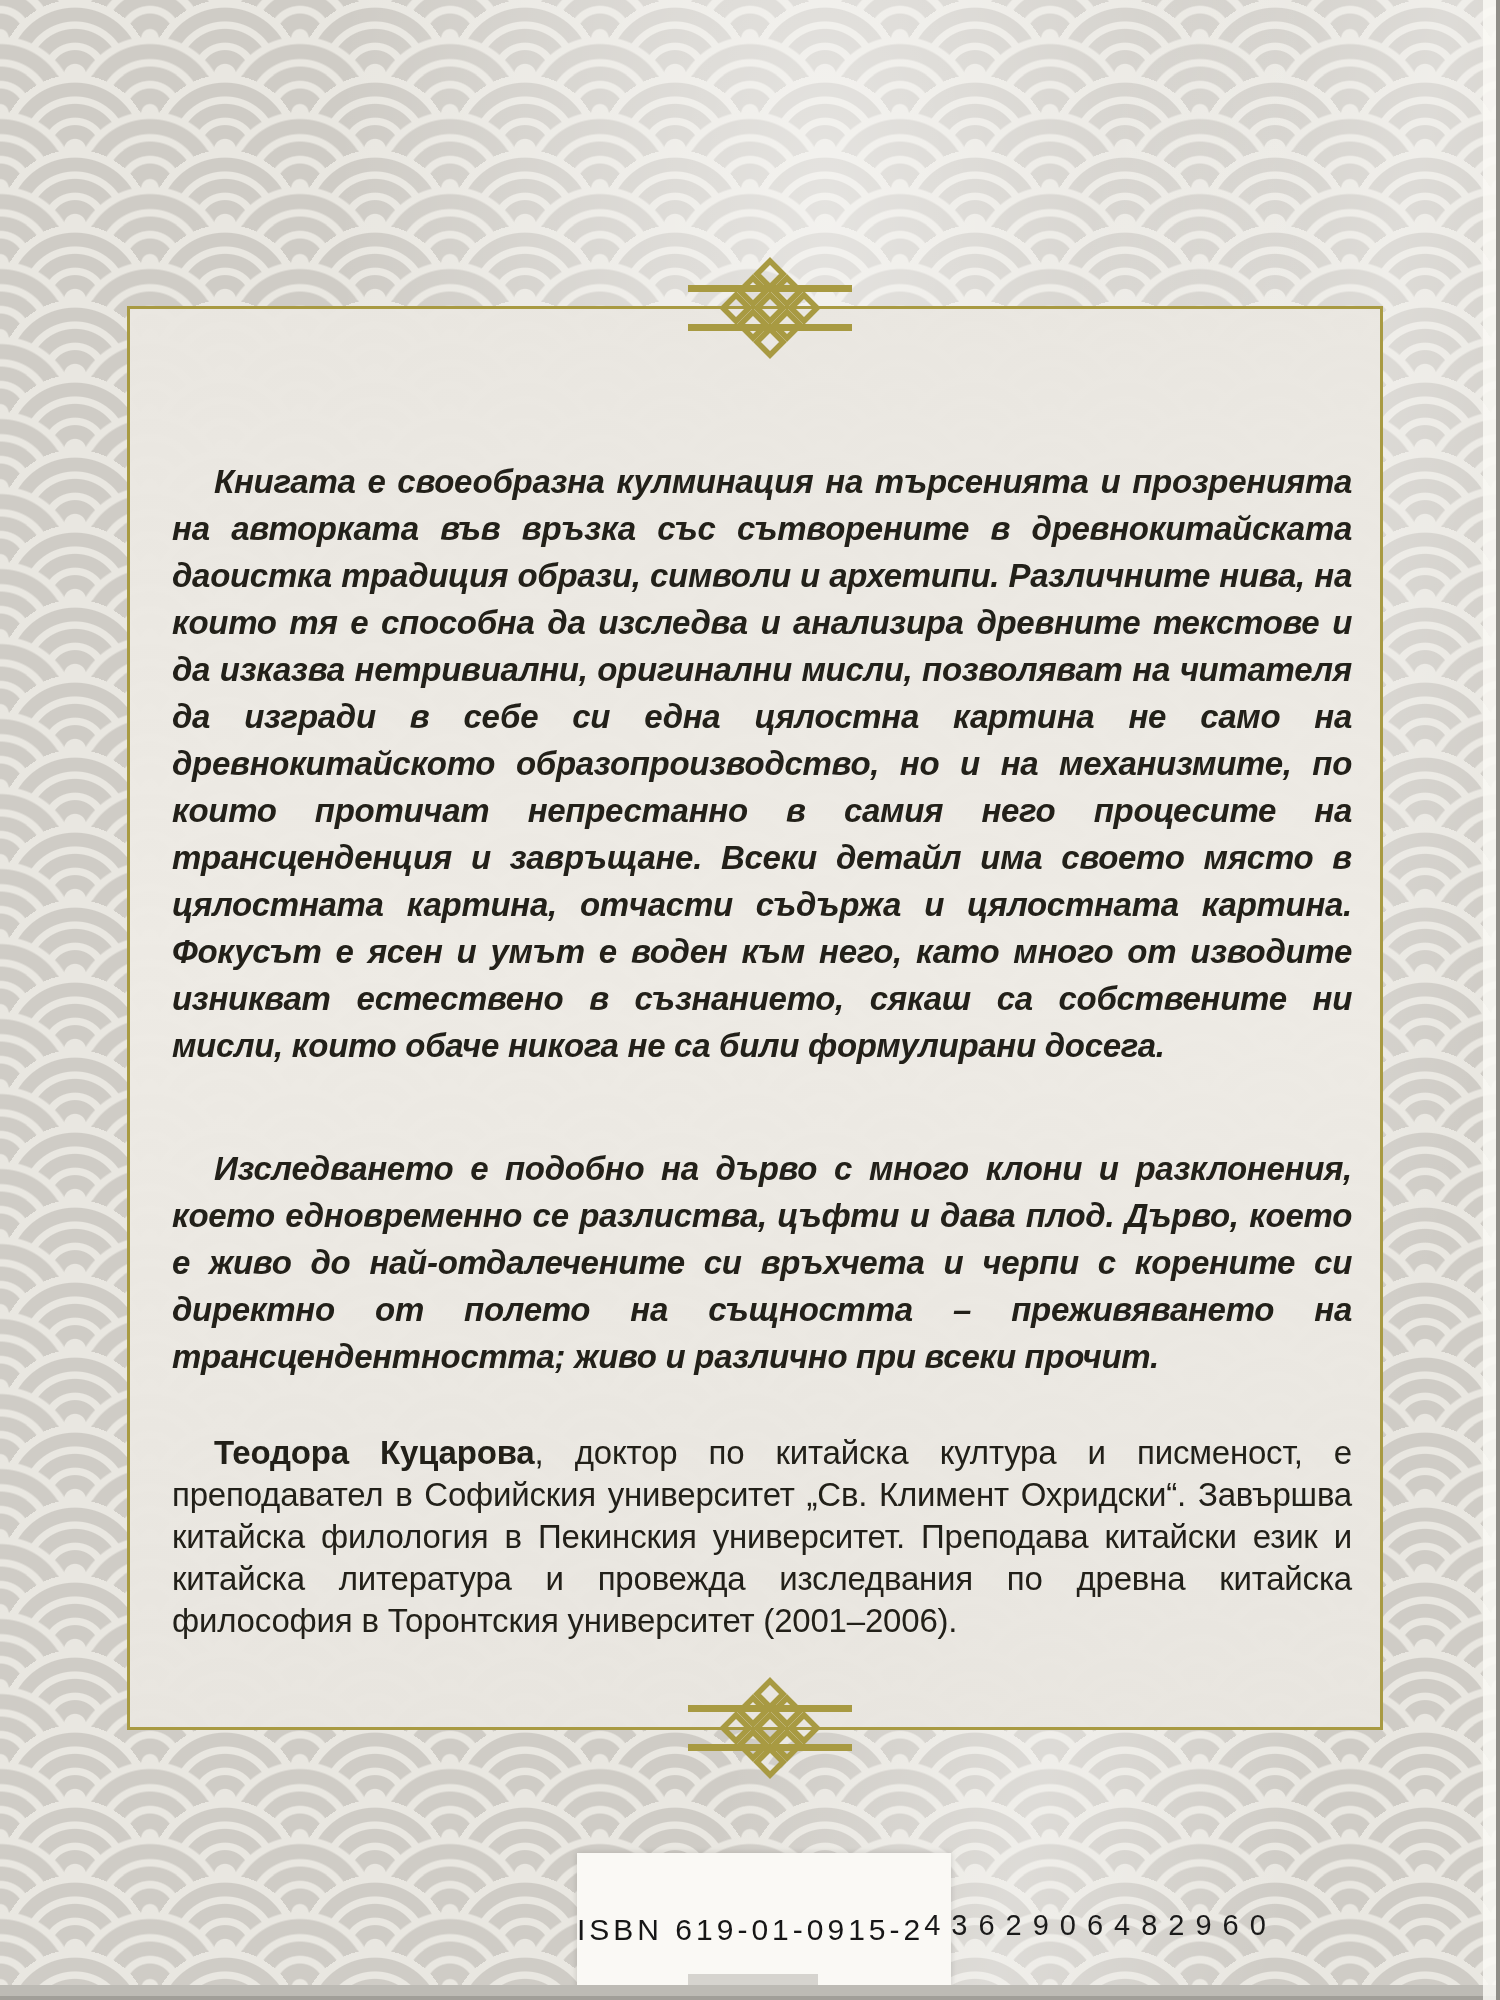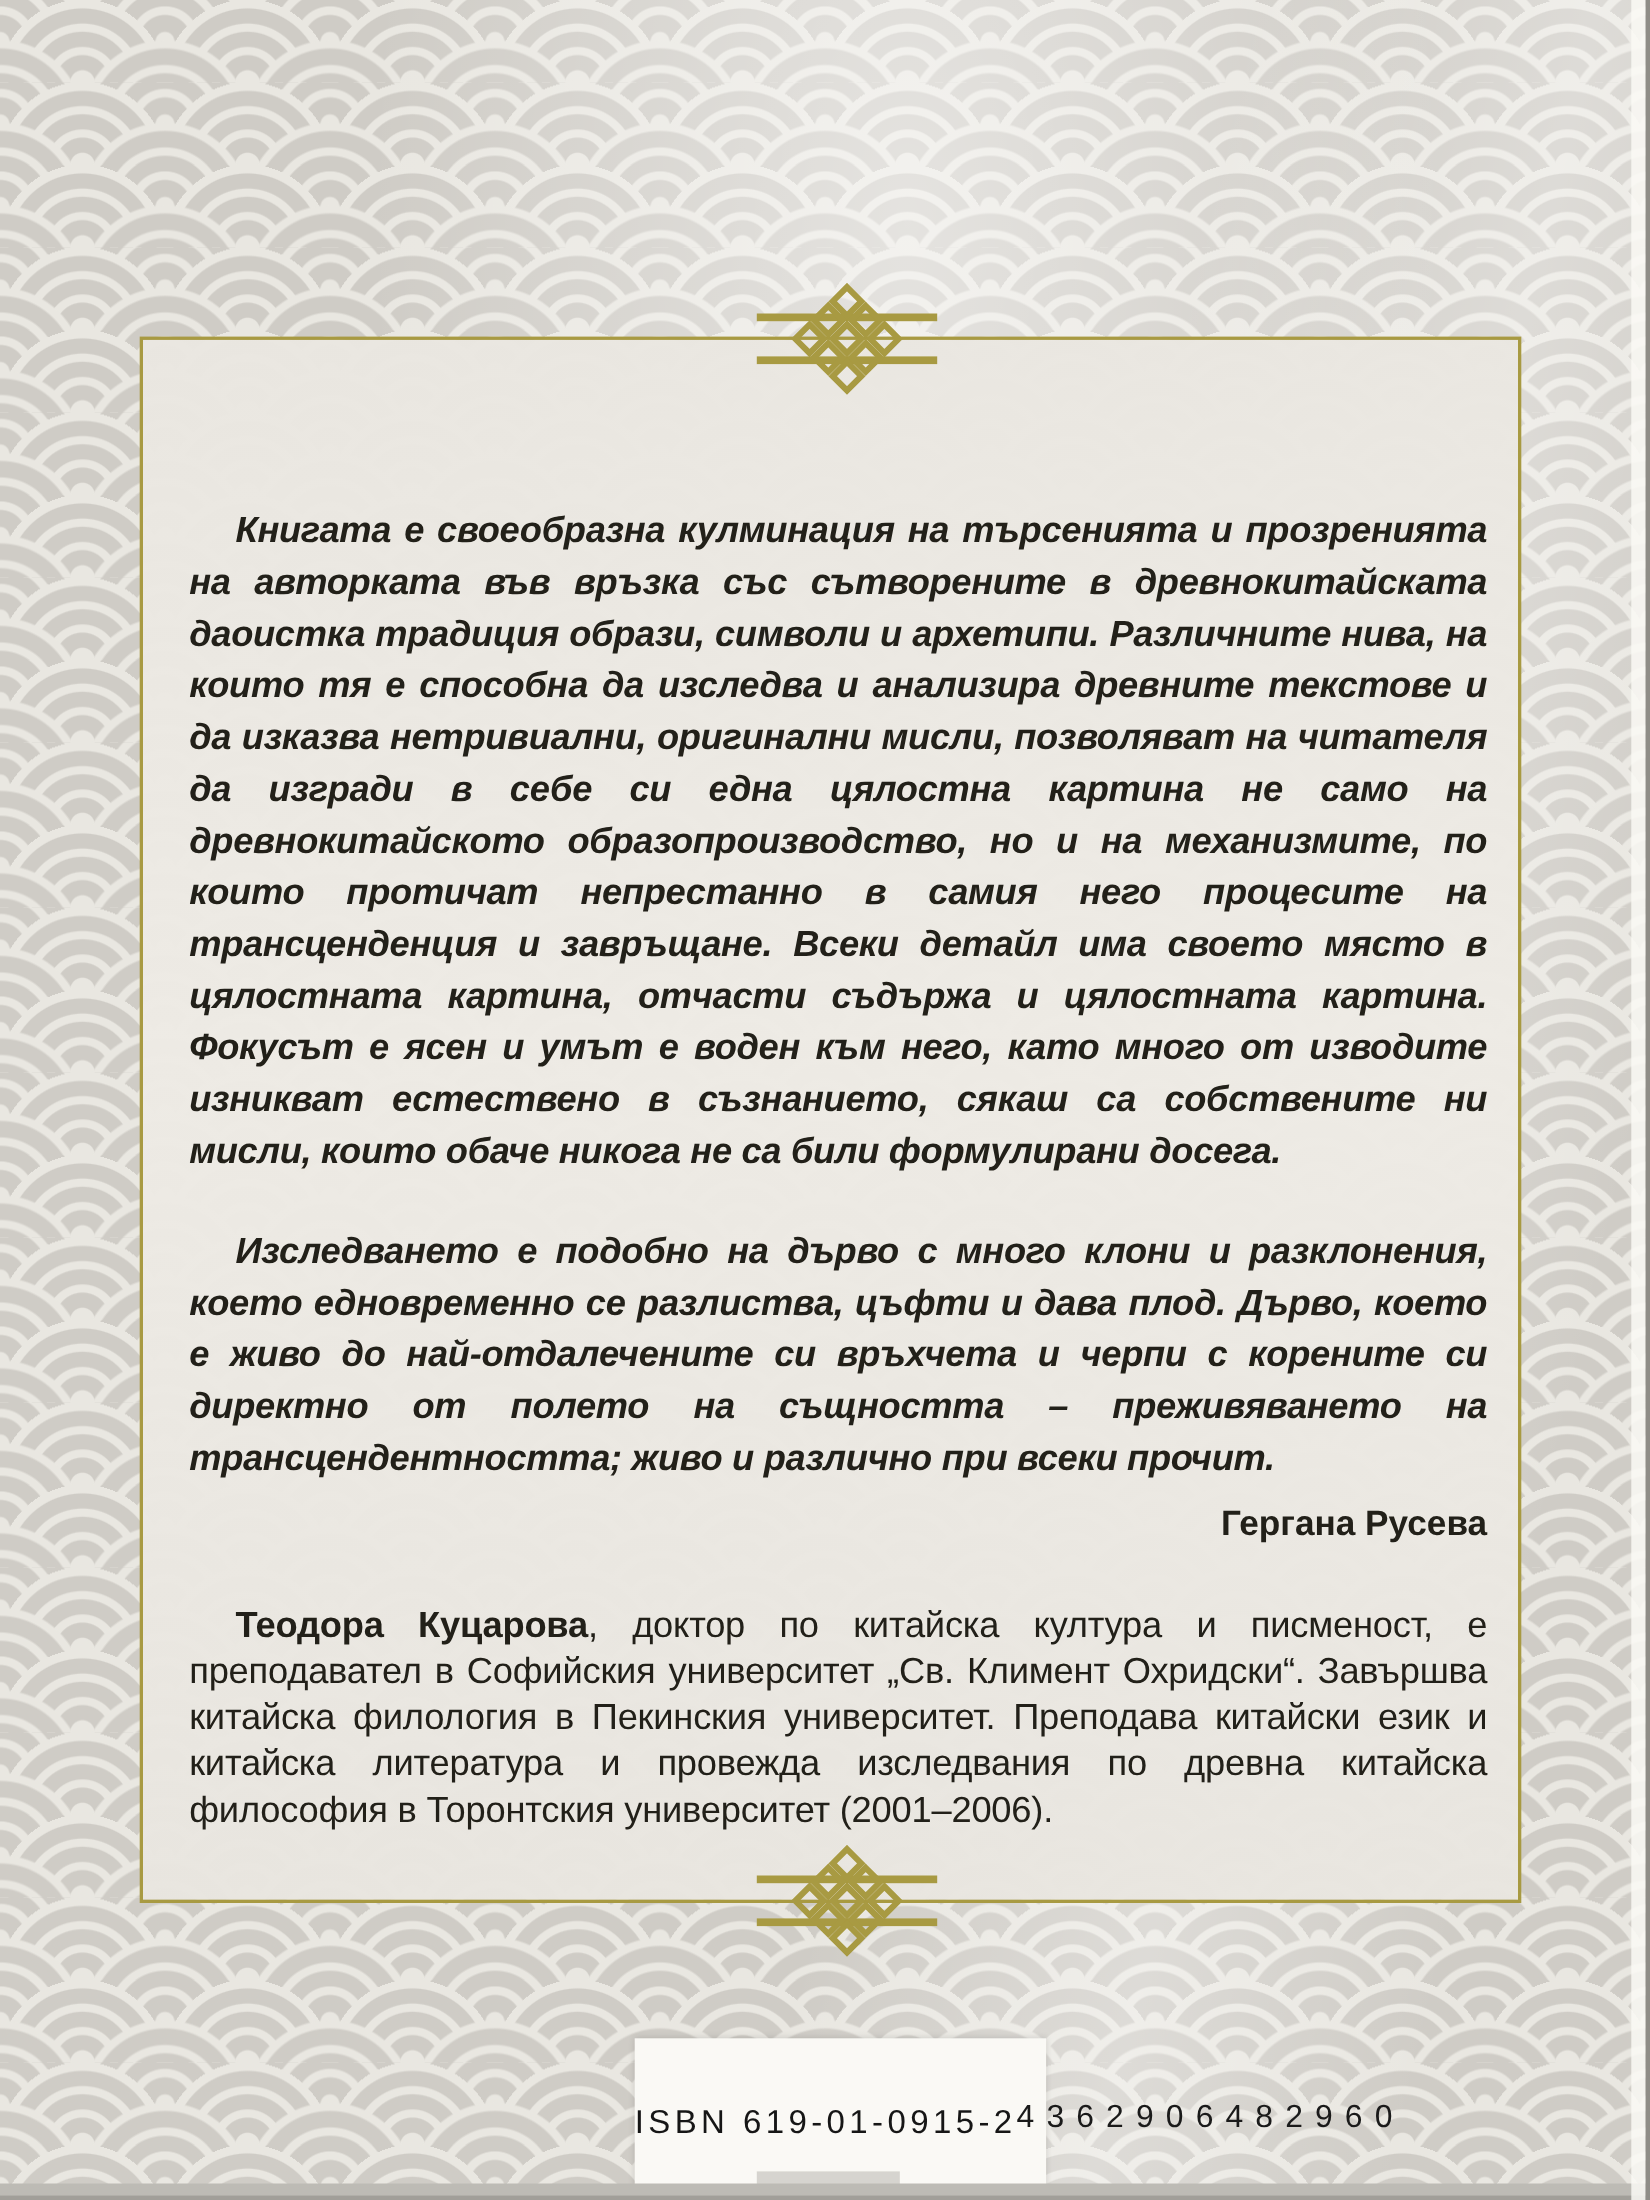"Изследването е подобно на дърво" .quote.second { margin-top: 44px -> 76px }
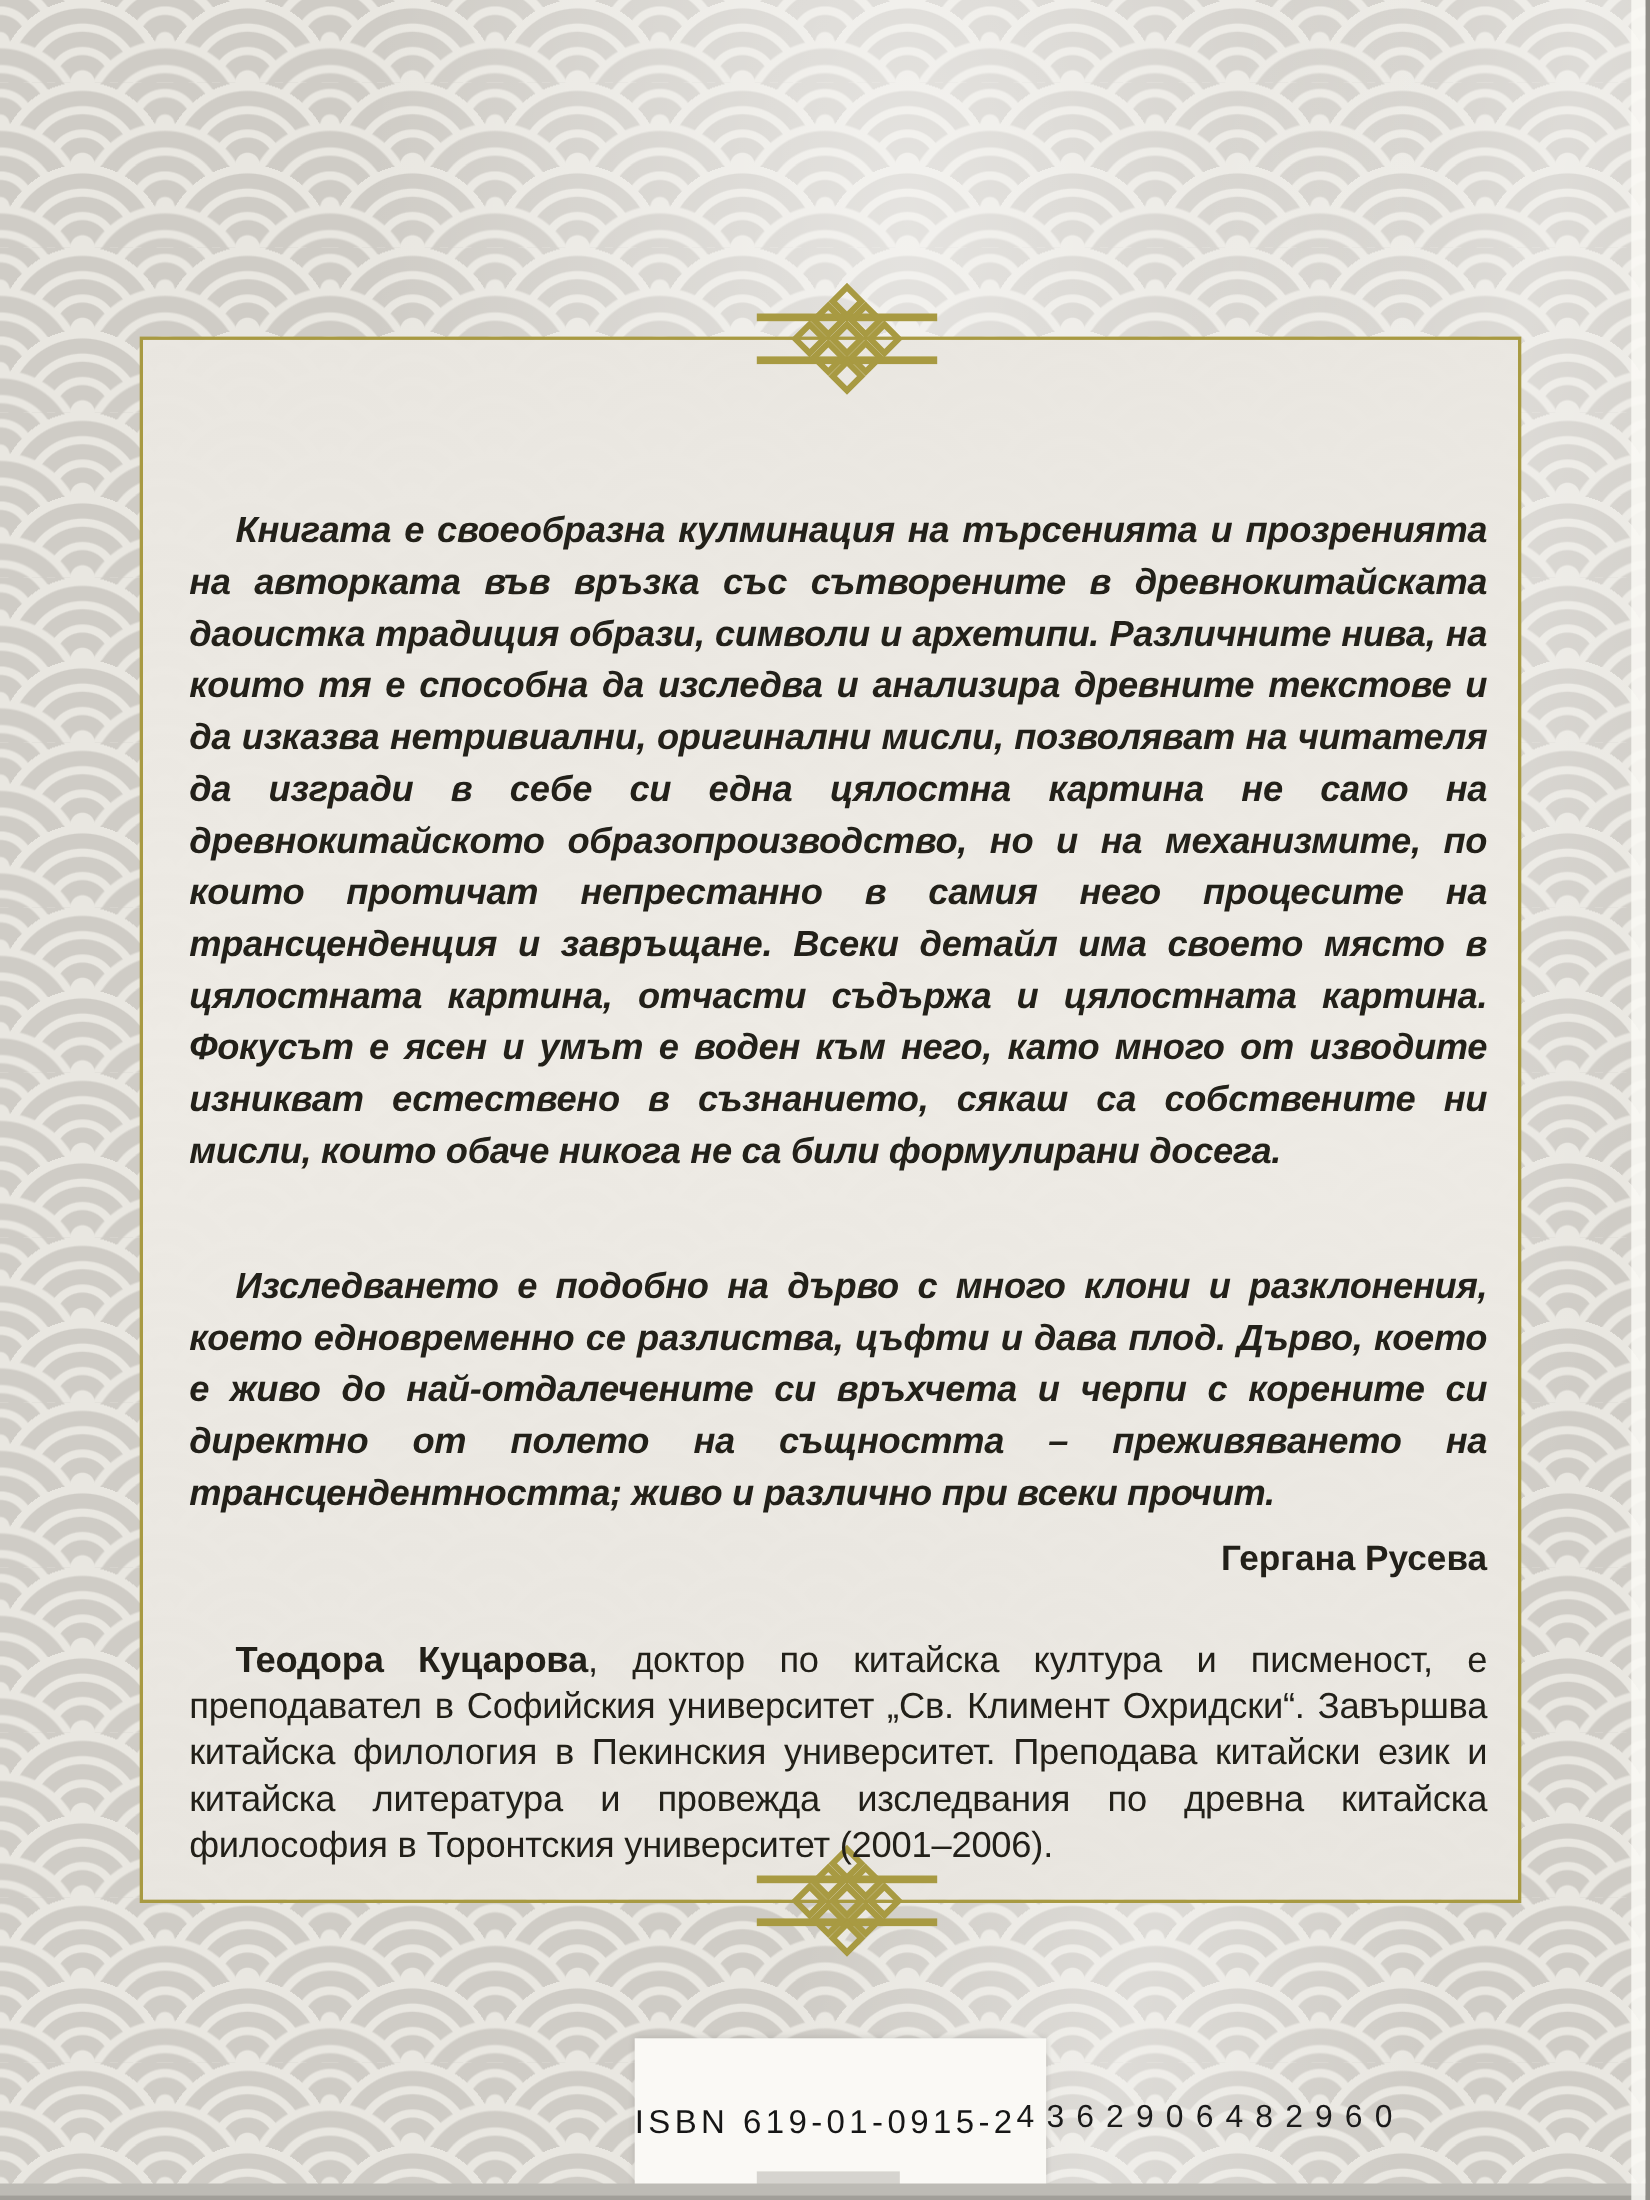"Гергана Русева" p.attribution { html: <p>Гергана Русева</p> -> none }
